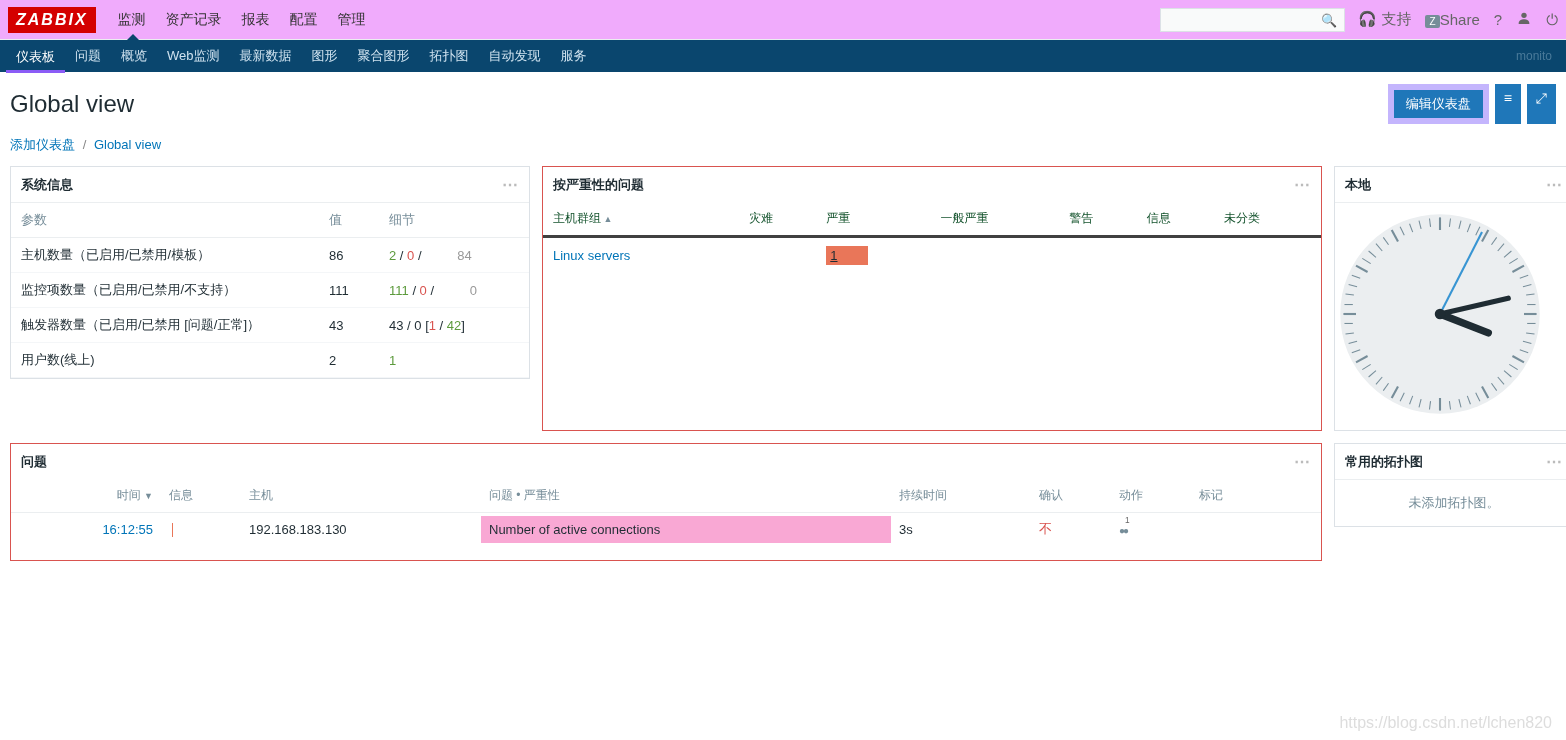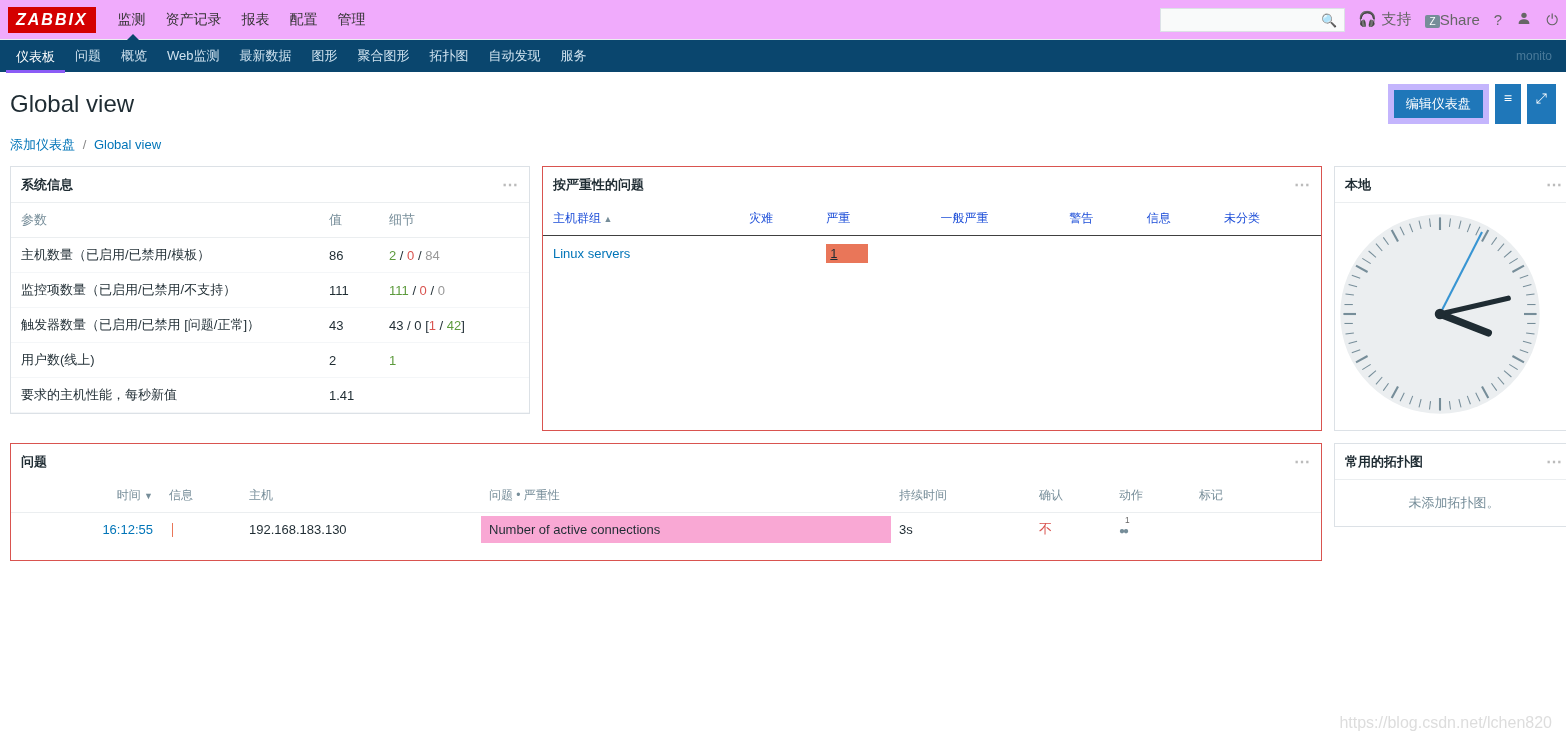"主机群组" .sev-table th { border-bottom: 1px solid #404040 -> 3px solid #404040; color: #1d4ed8 -> #14532d }
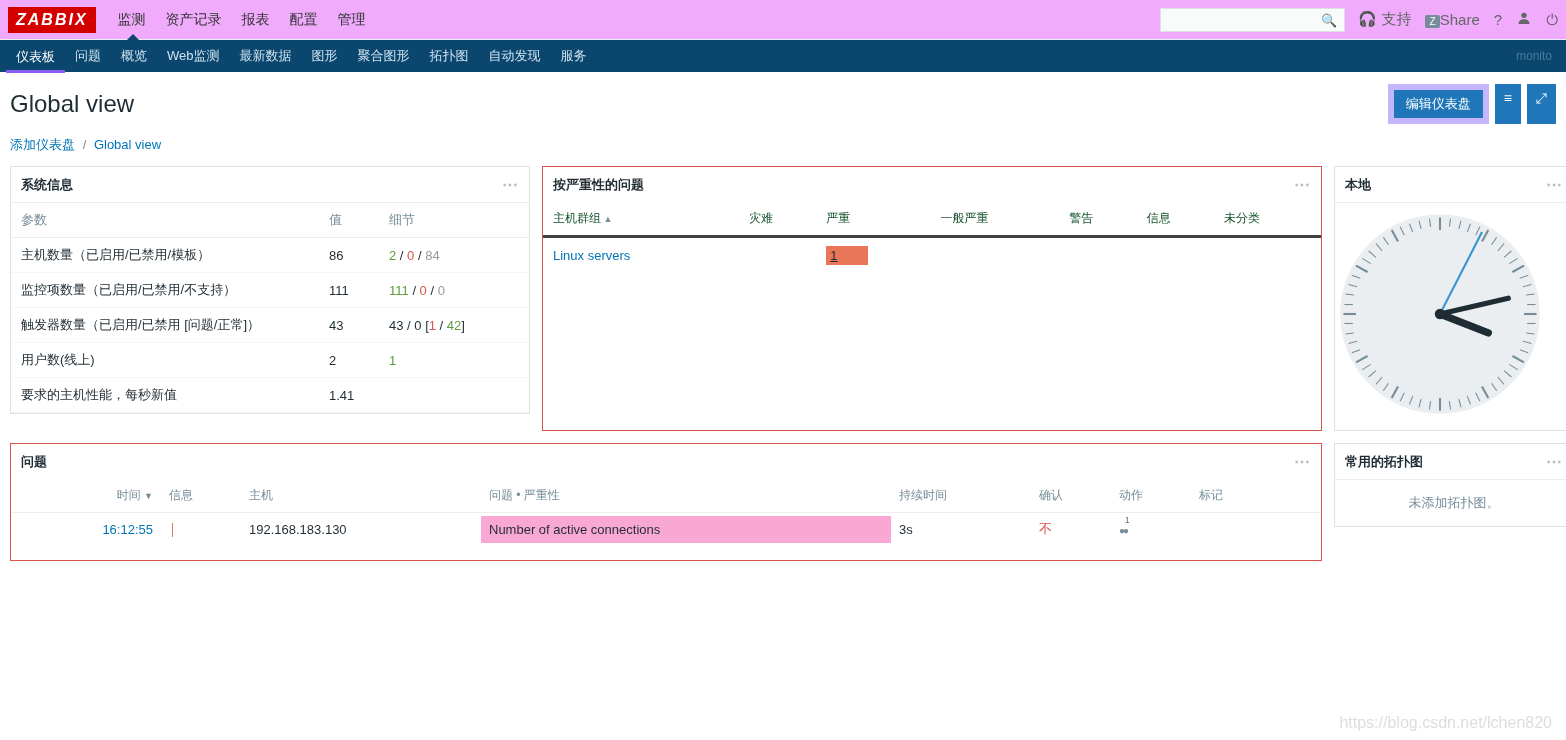"84" .c-gray { margin-left: none -> 32px }
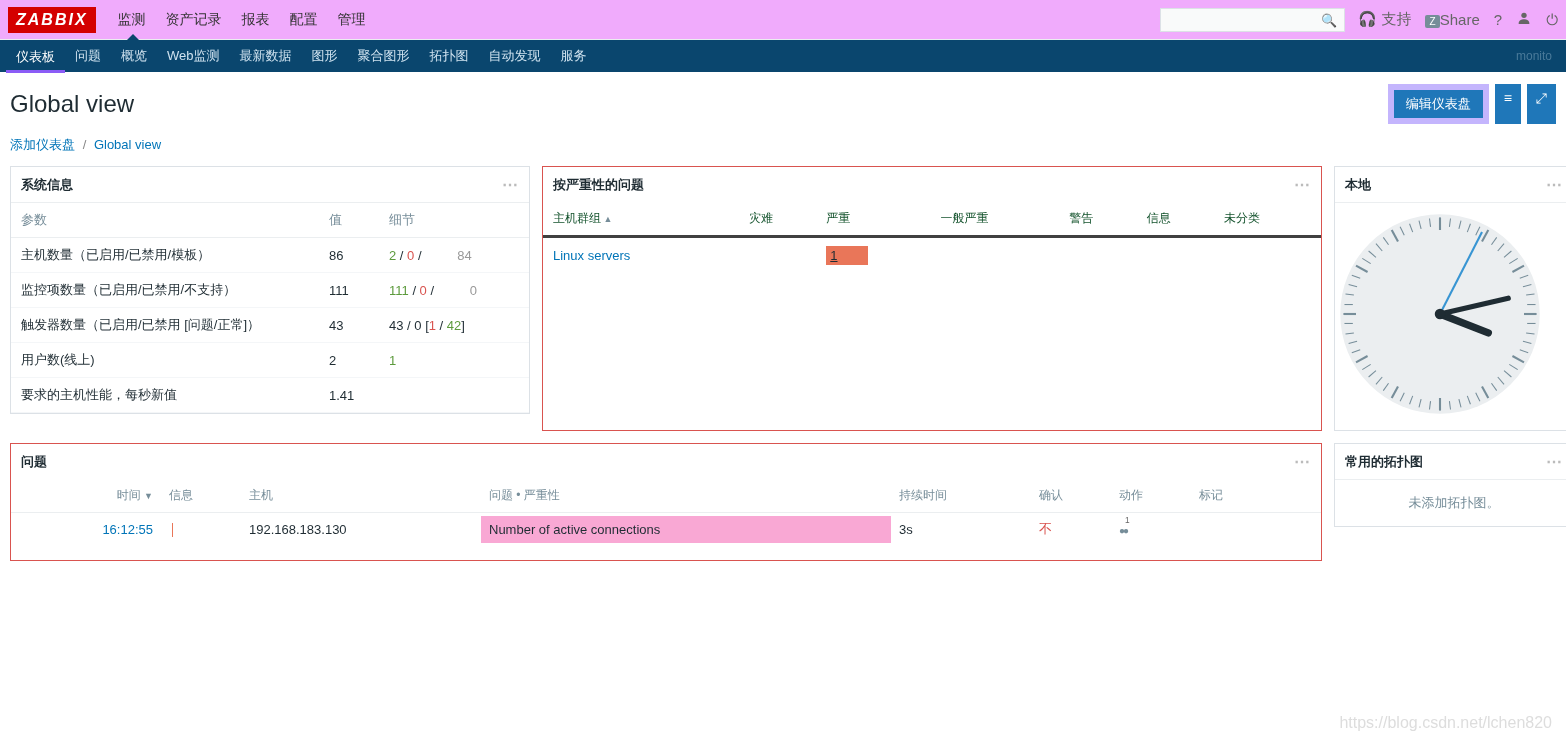"要求的主机性能，每秒新值" tr { html: <tr> <td>要求的主机性能，每秒新值</td> <td>1.41</td> <td></td> </tr> -> none }
